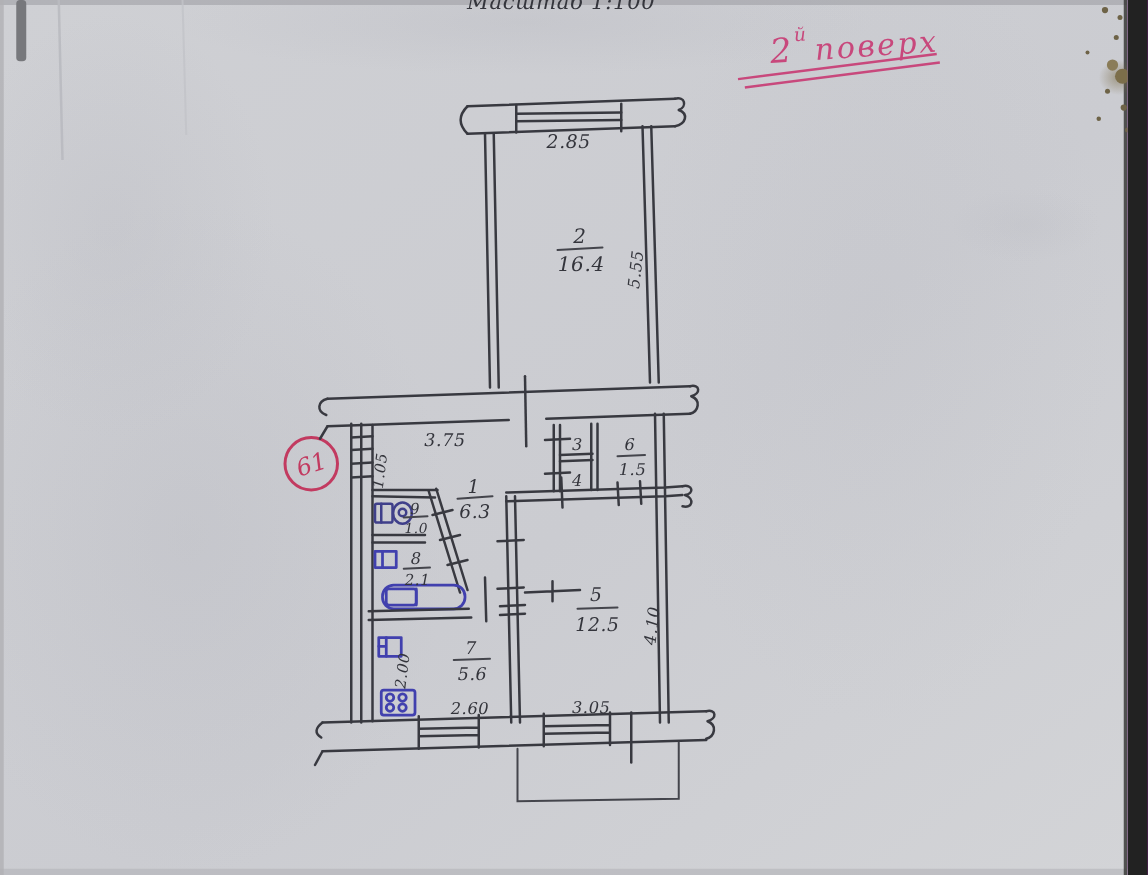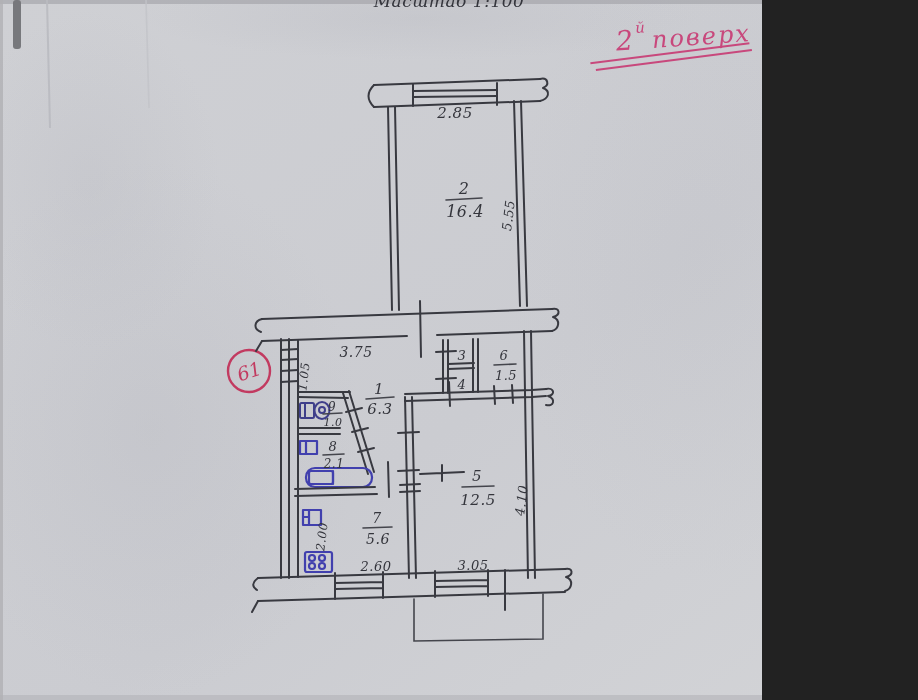"Масштаб 1:100" .stage { width: 762px -> 902px }
